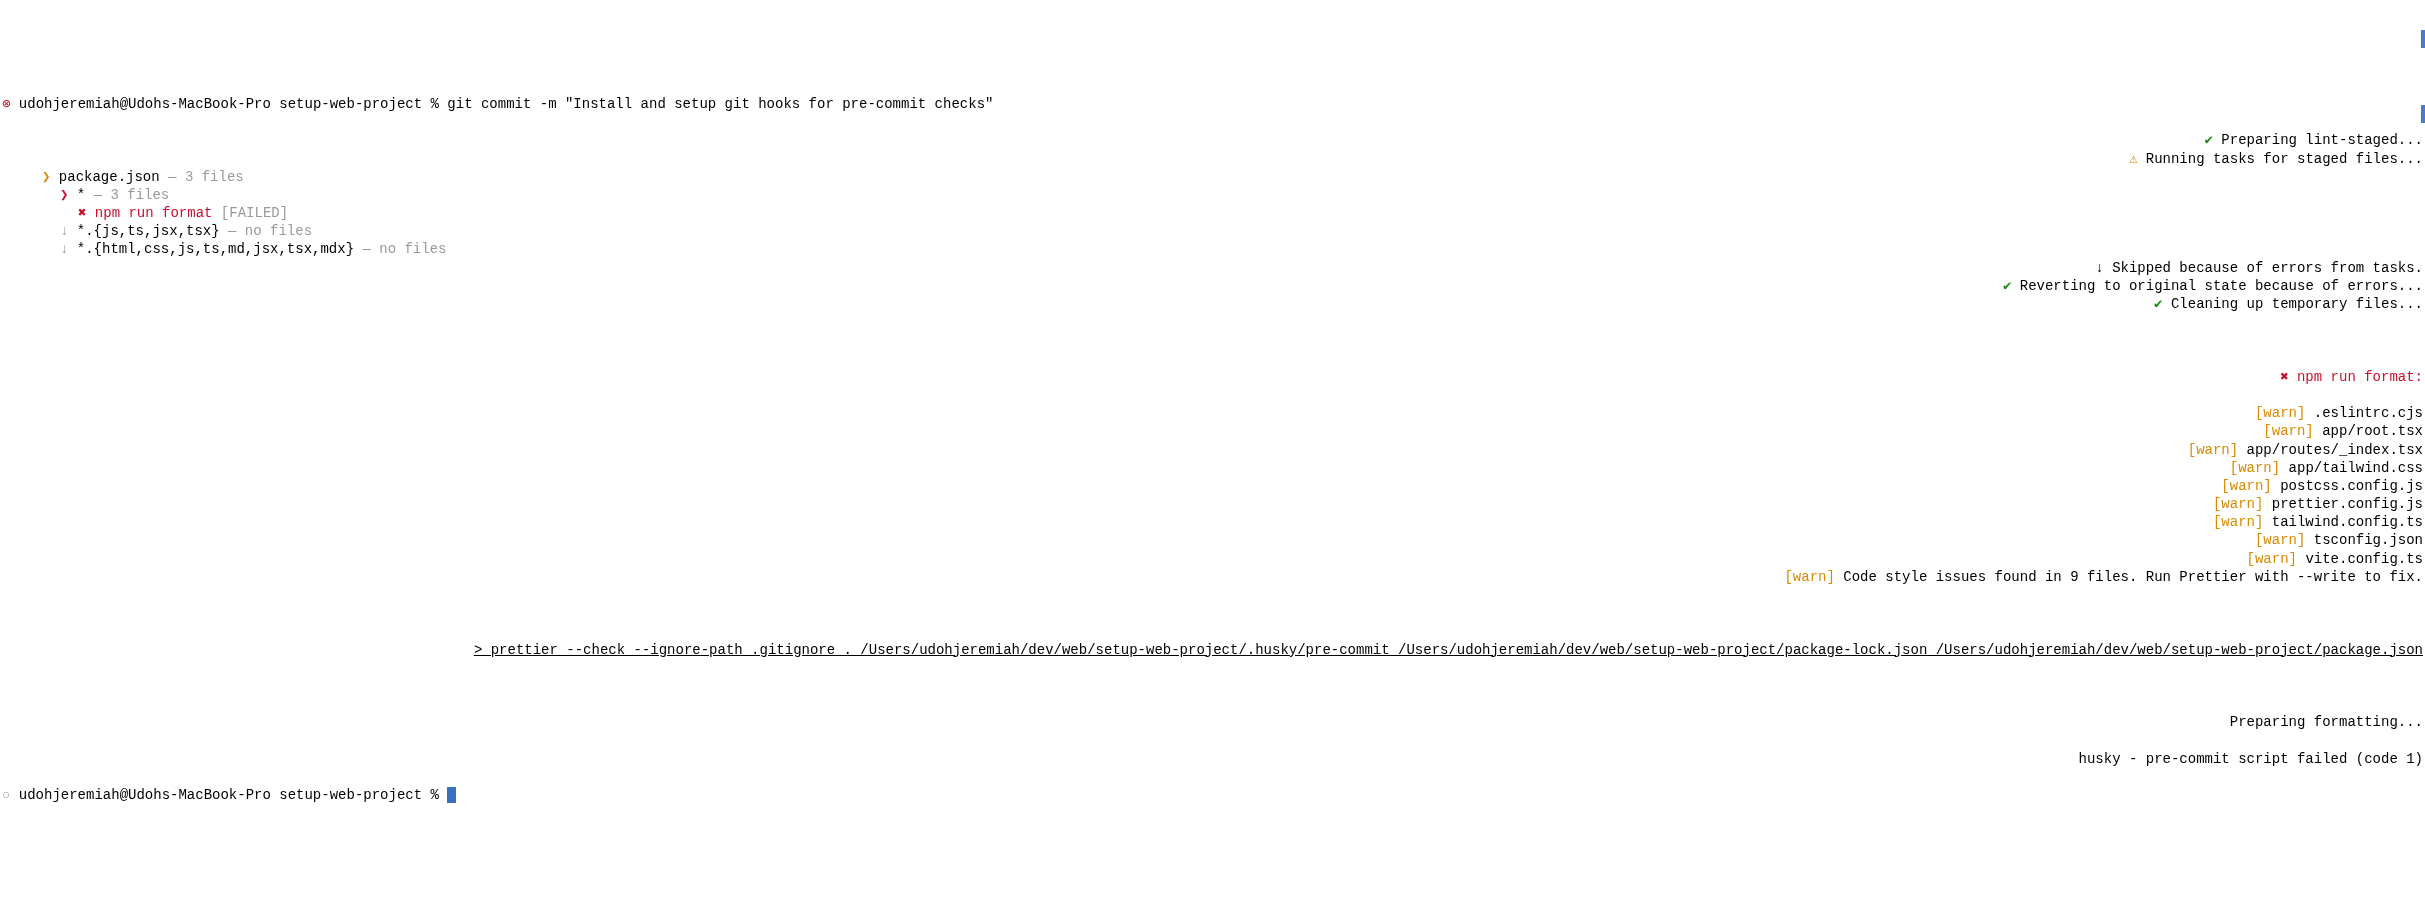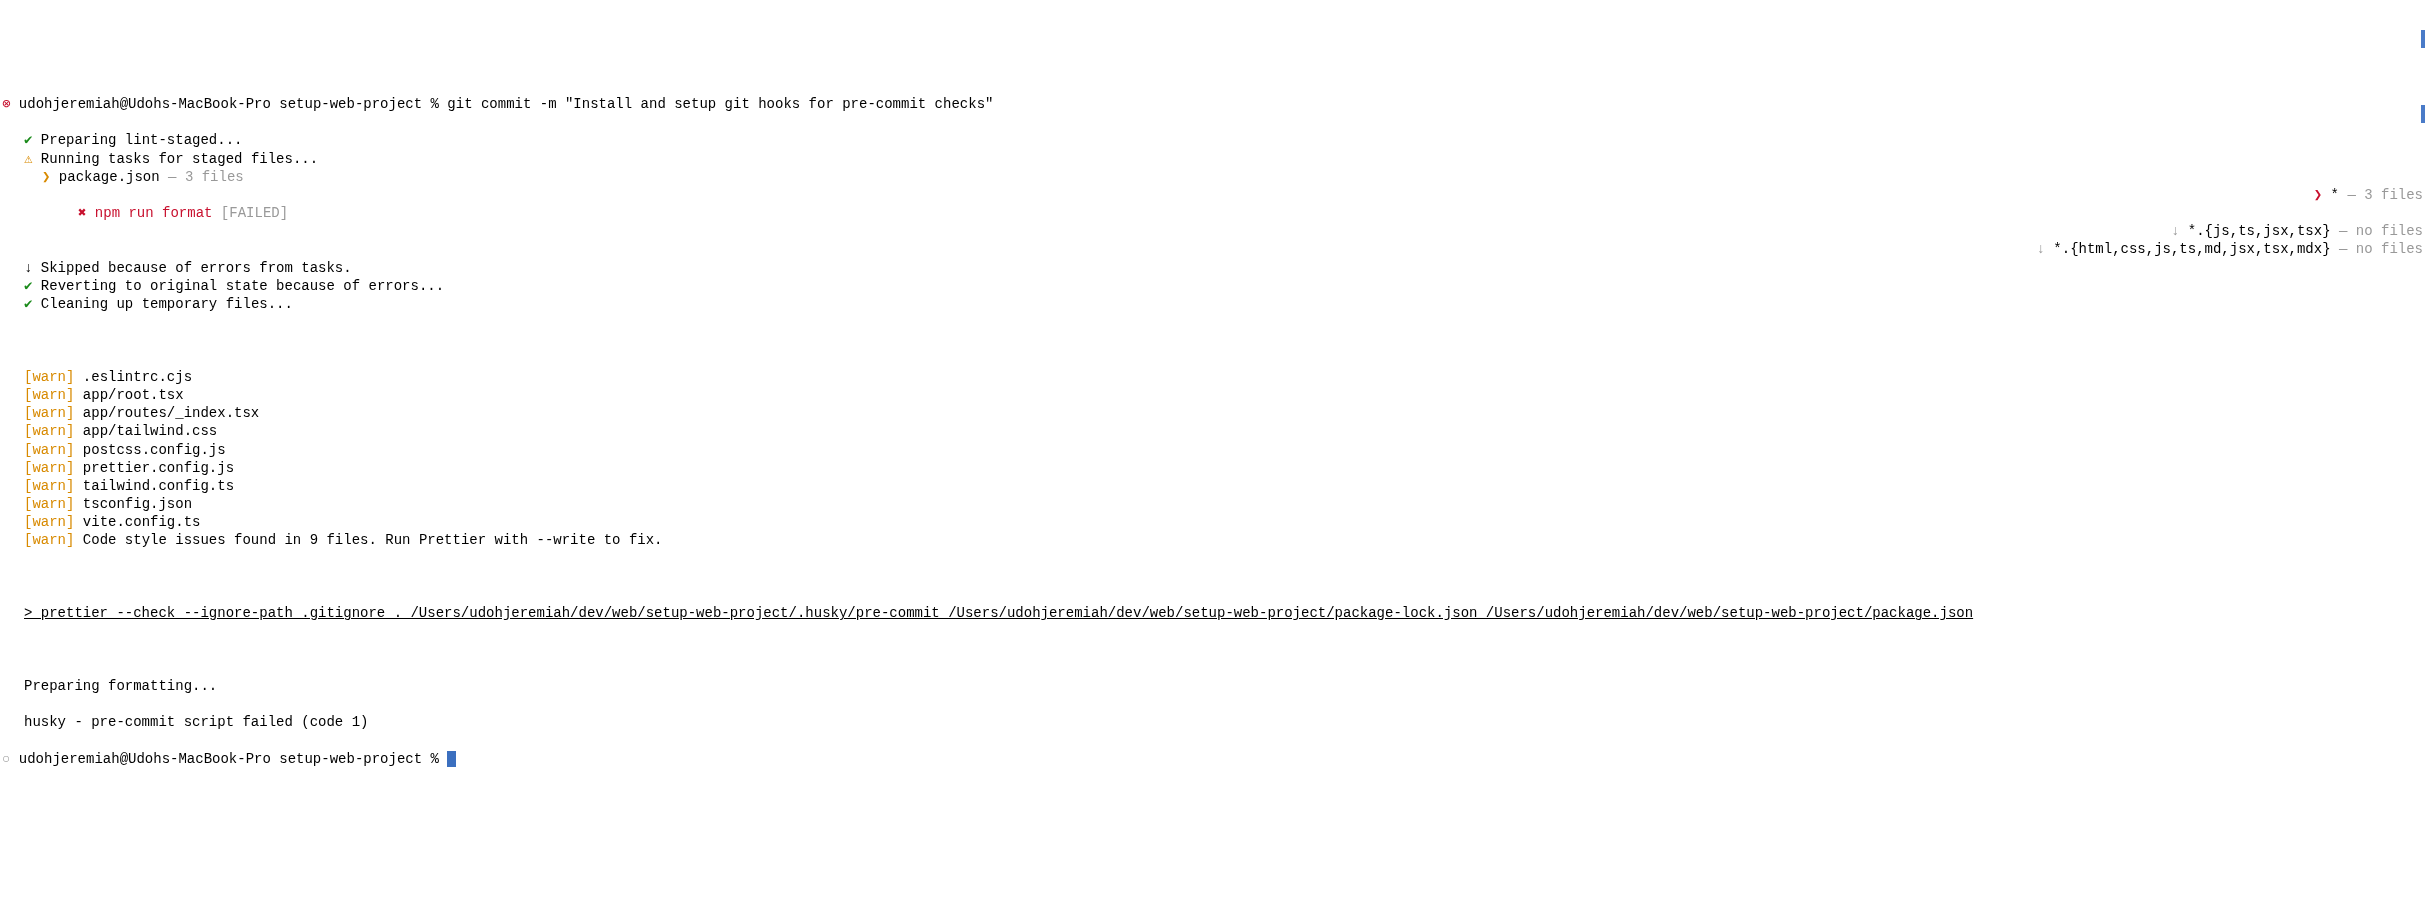"✔ Preparing lint-staged..." .indent1 { text-align: none -> right }
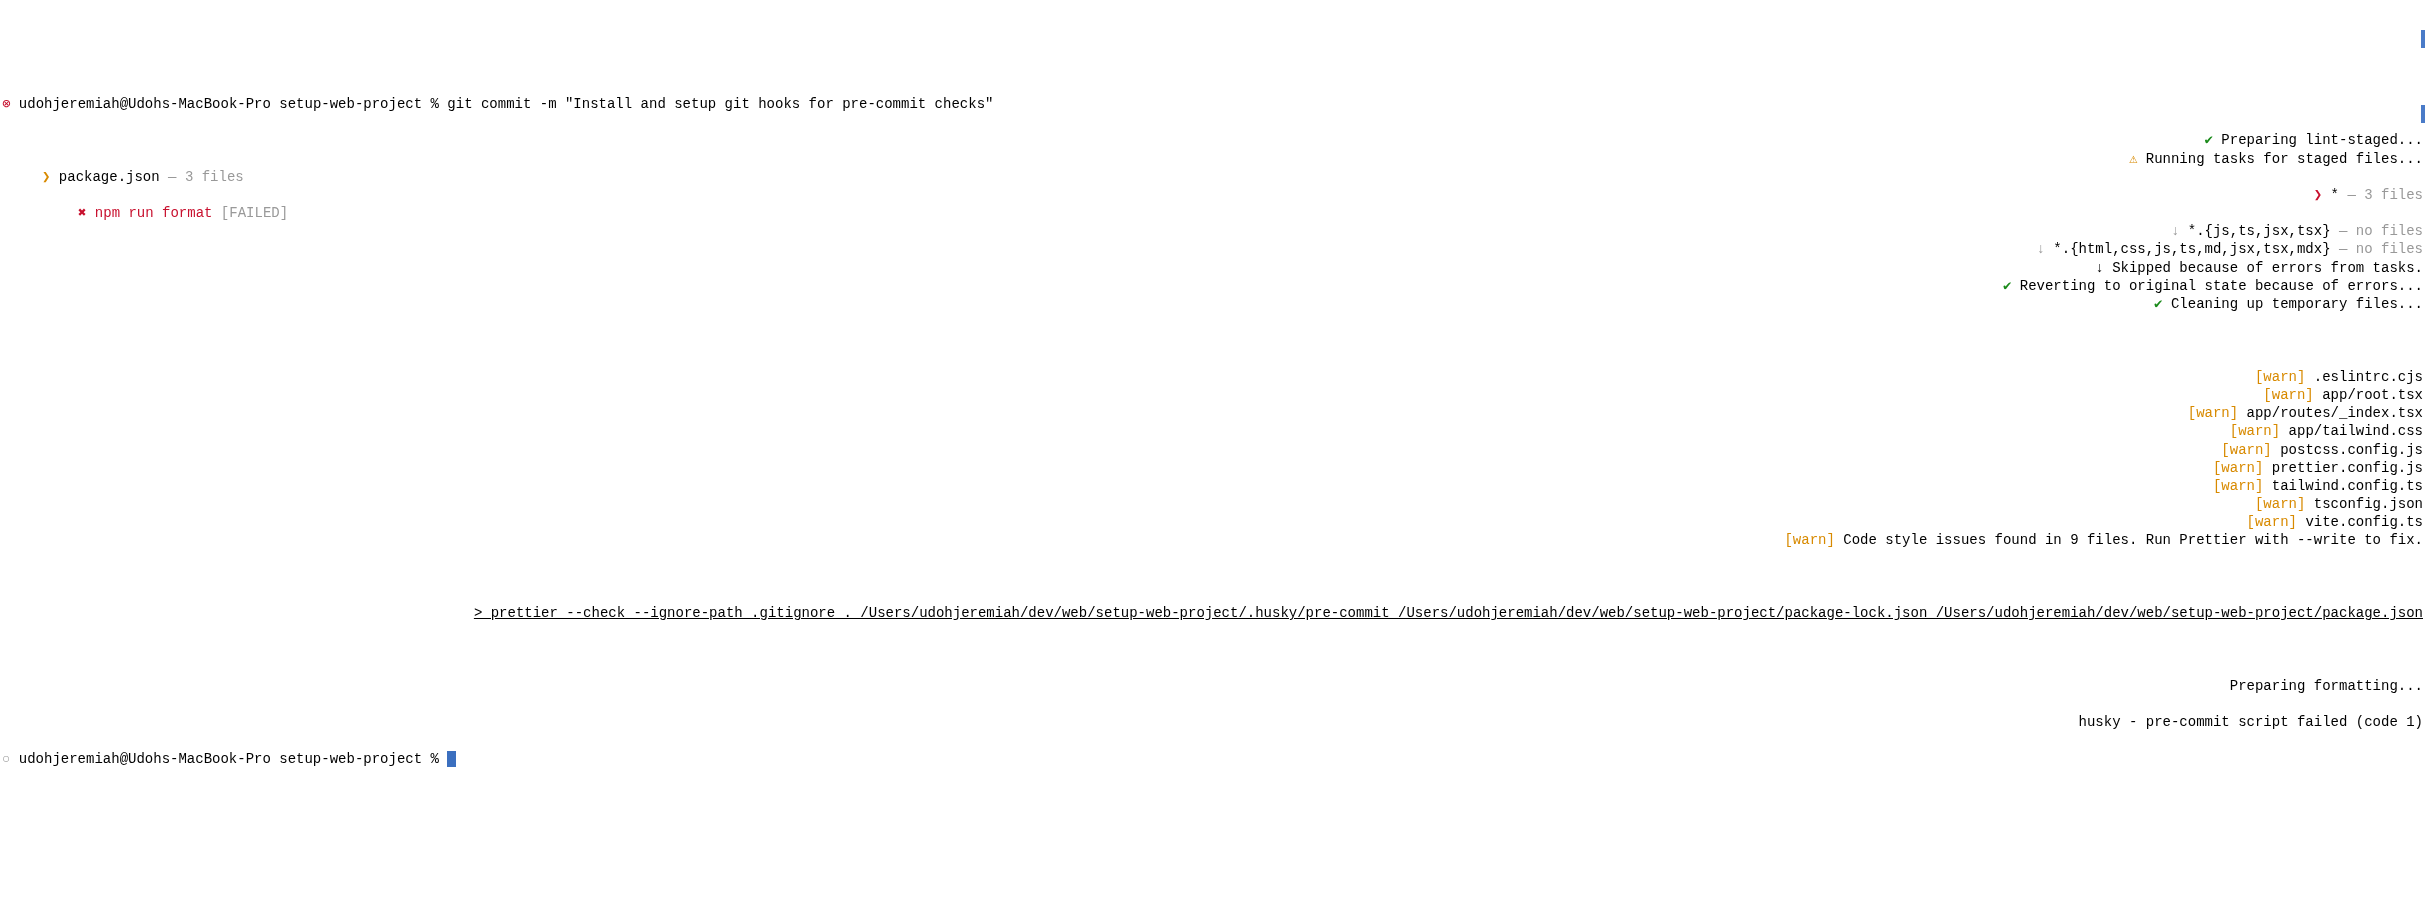"❯ * — 3 files" .indent3 { text-align: right -> none }
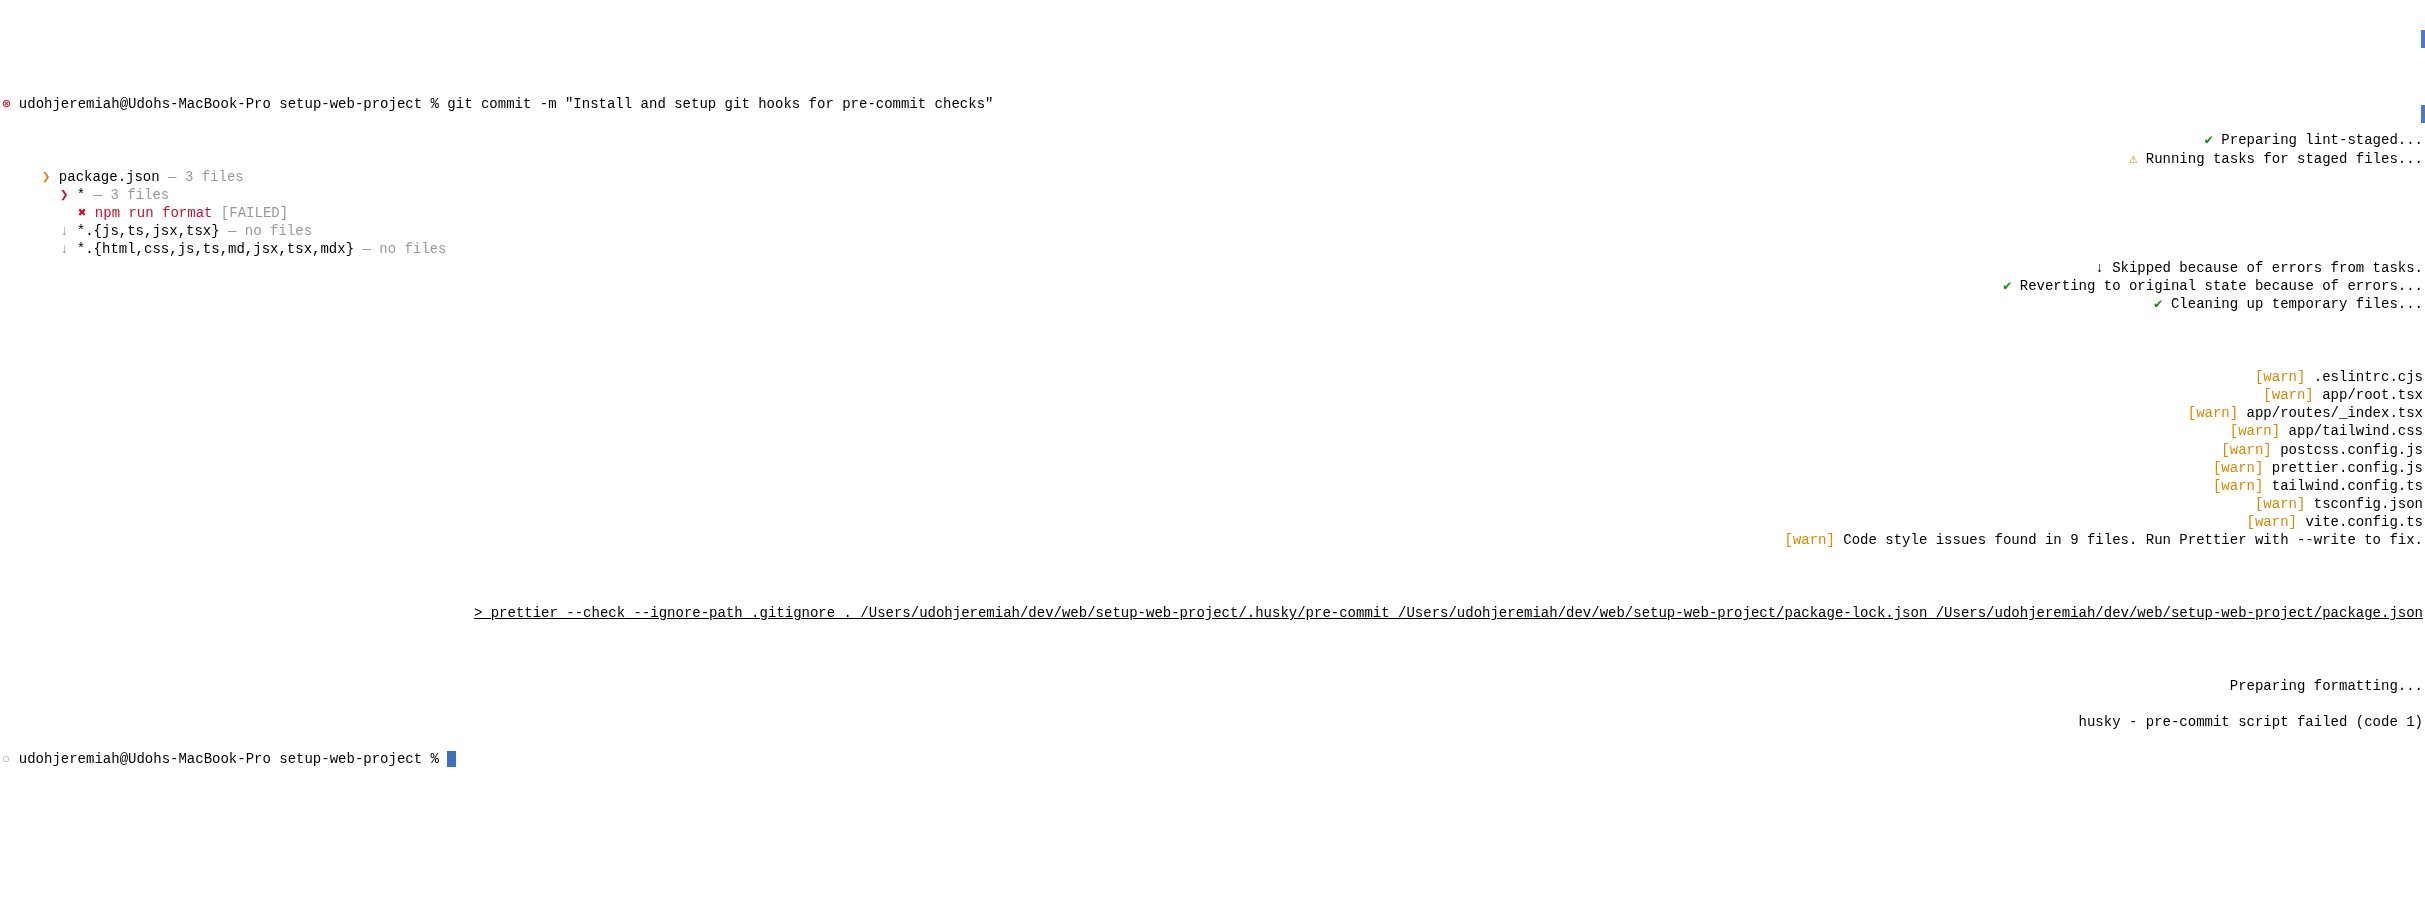"✖ npm run format:" div.line { html: none -> <div><span>✖</span> <span>npm run format:</span></div> }
